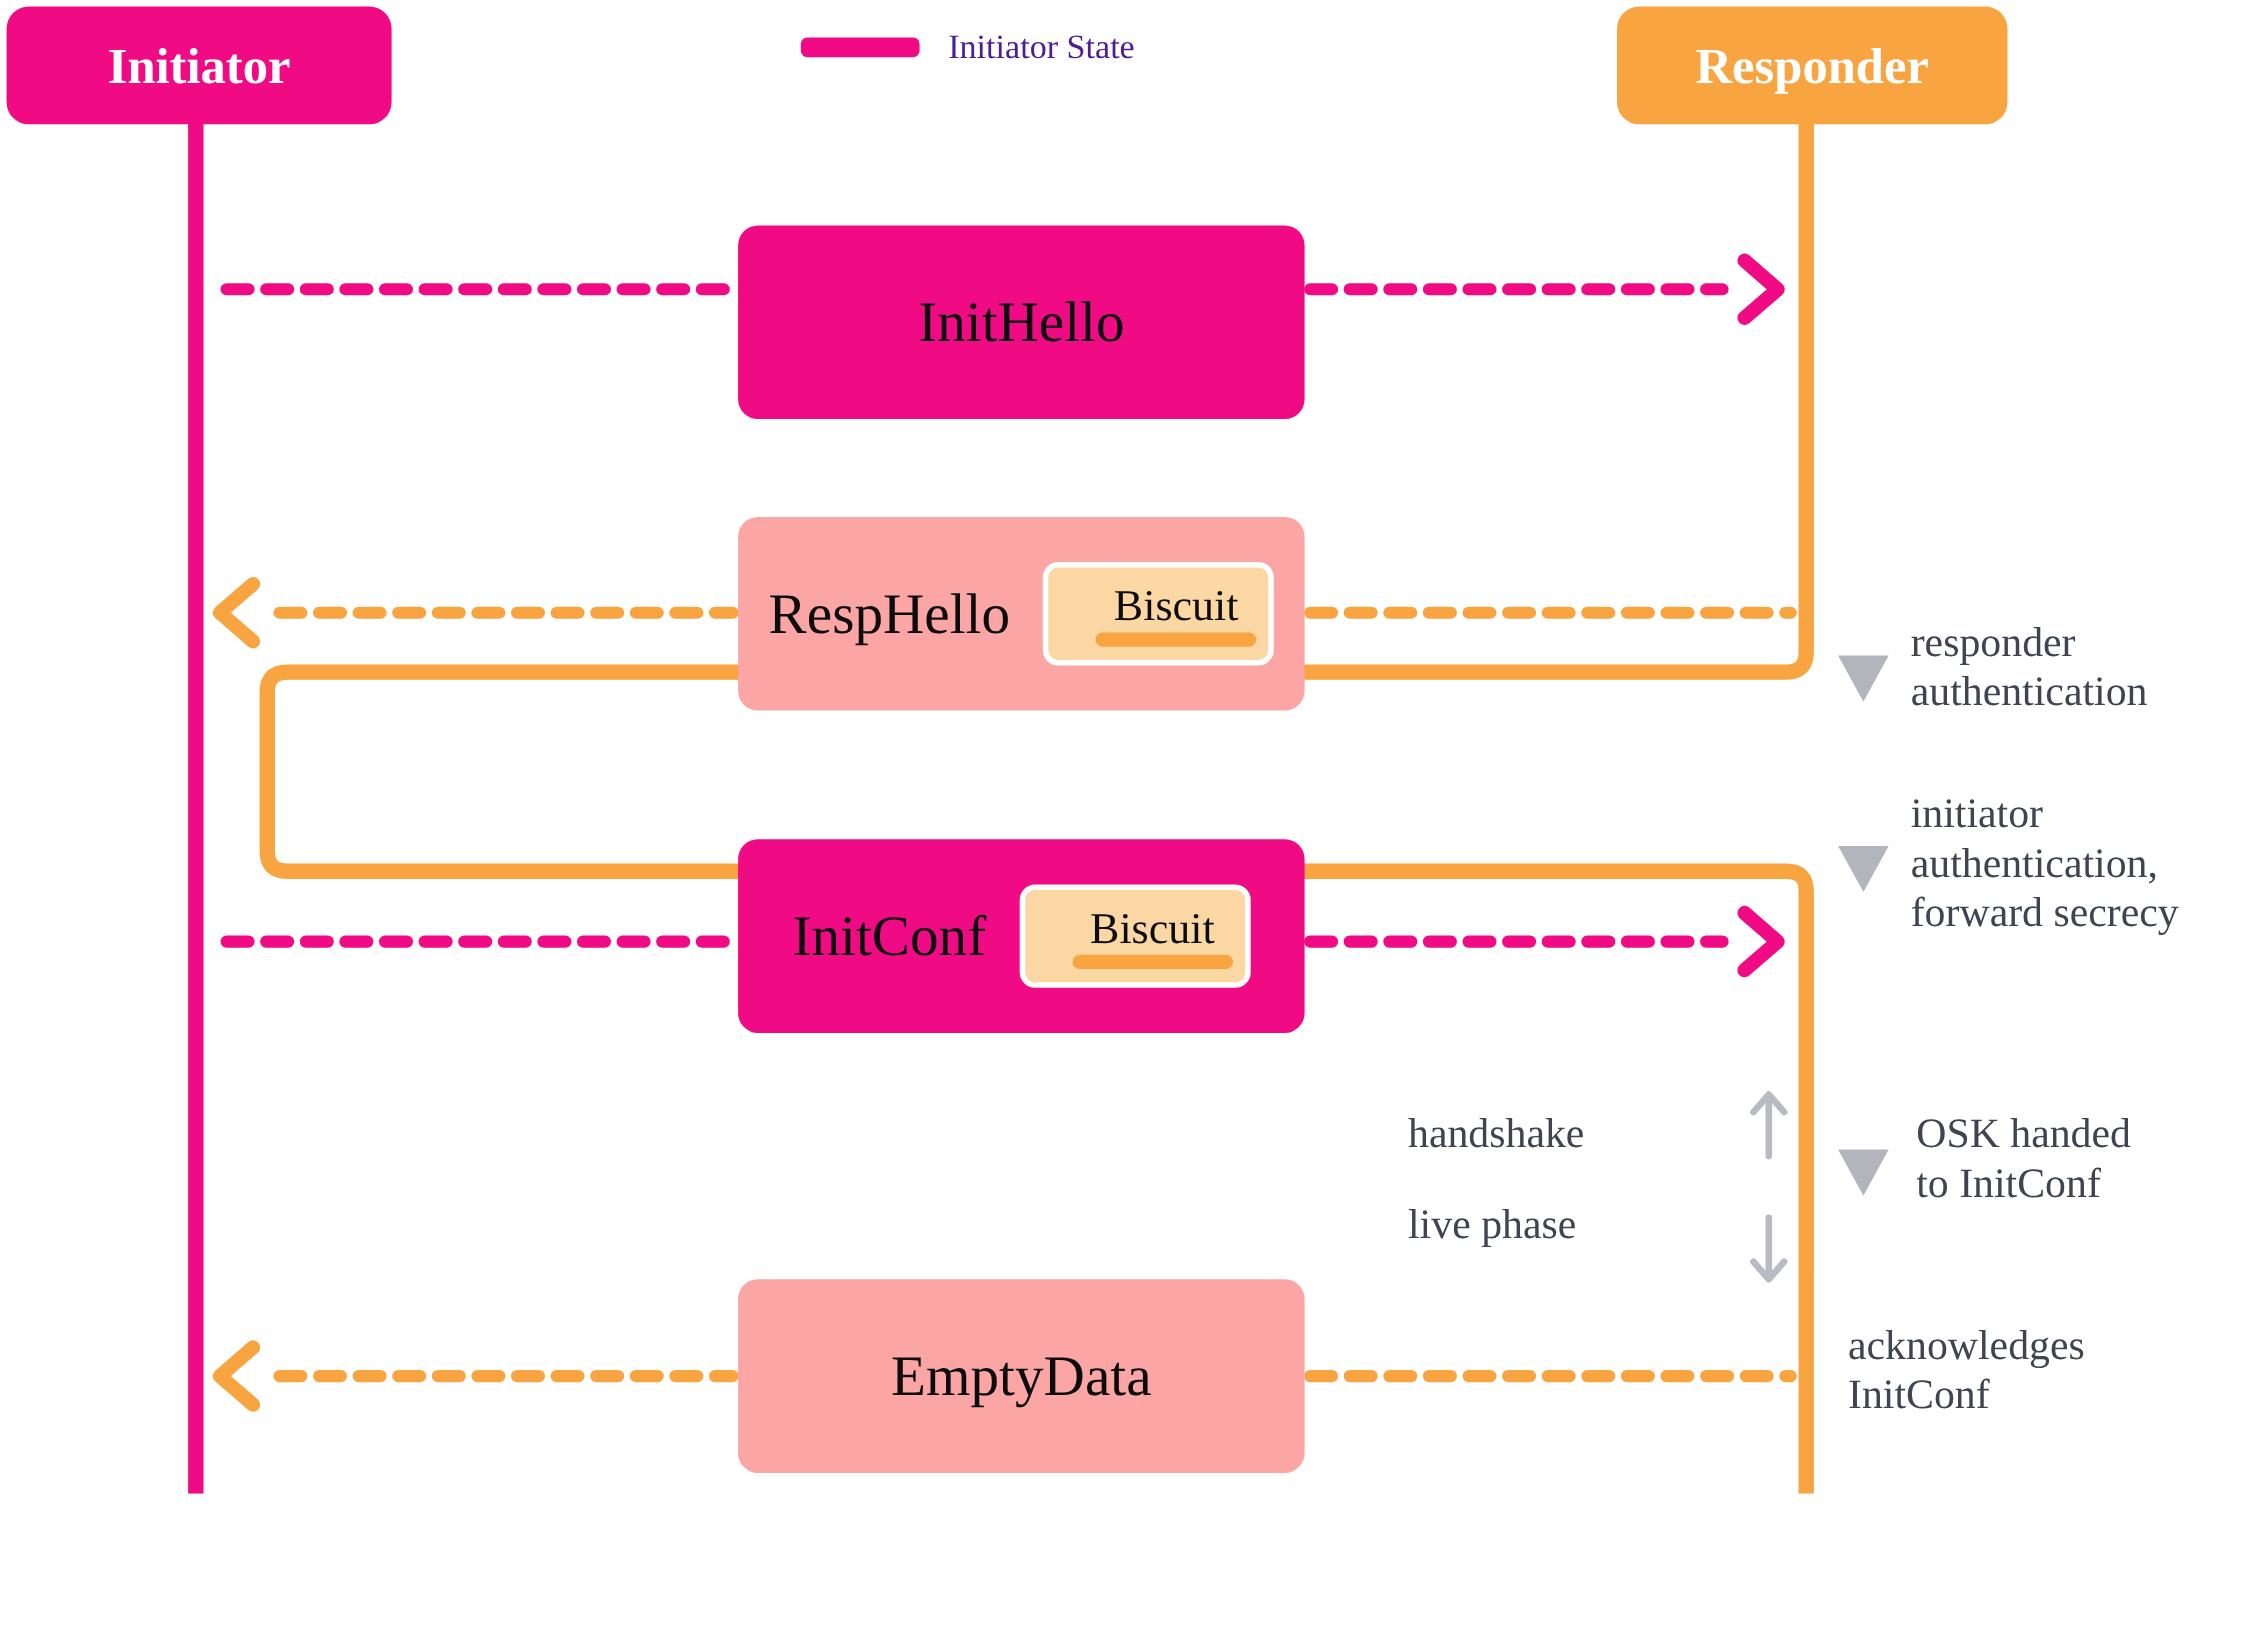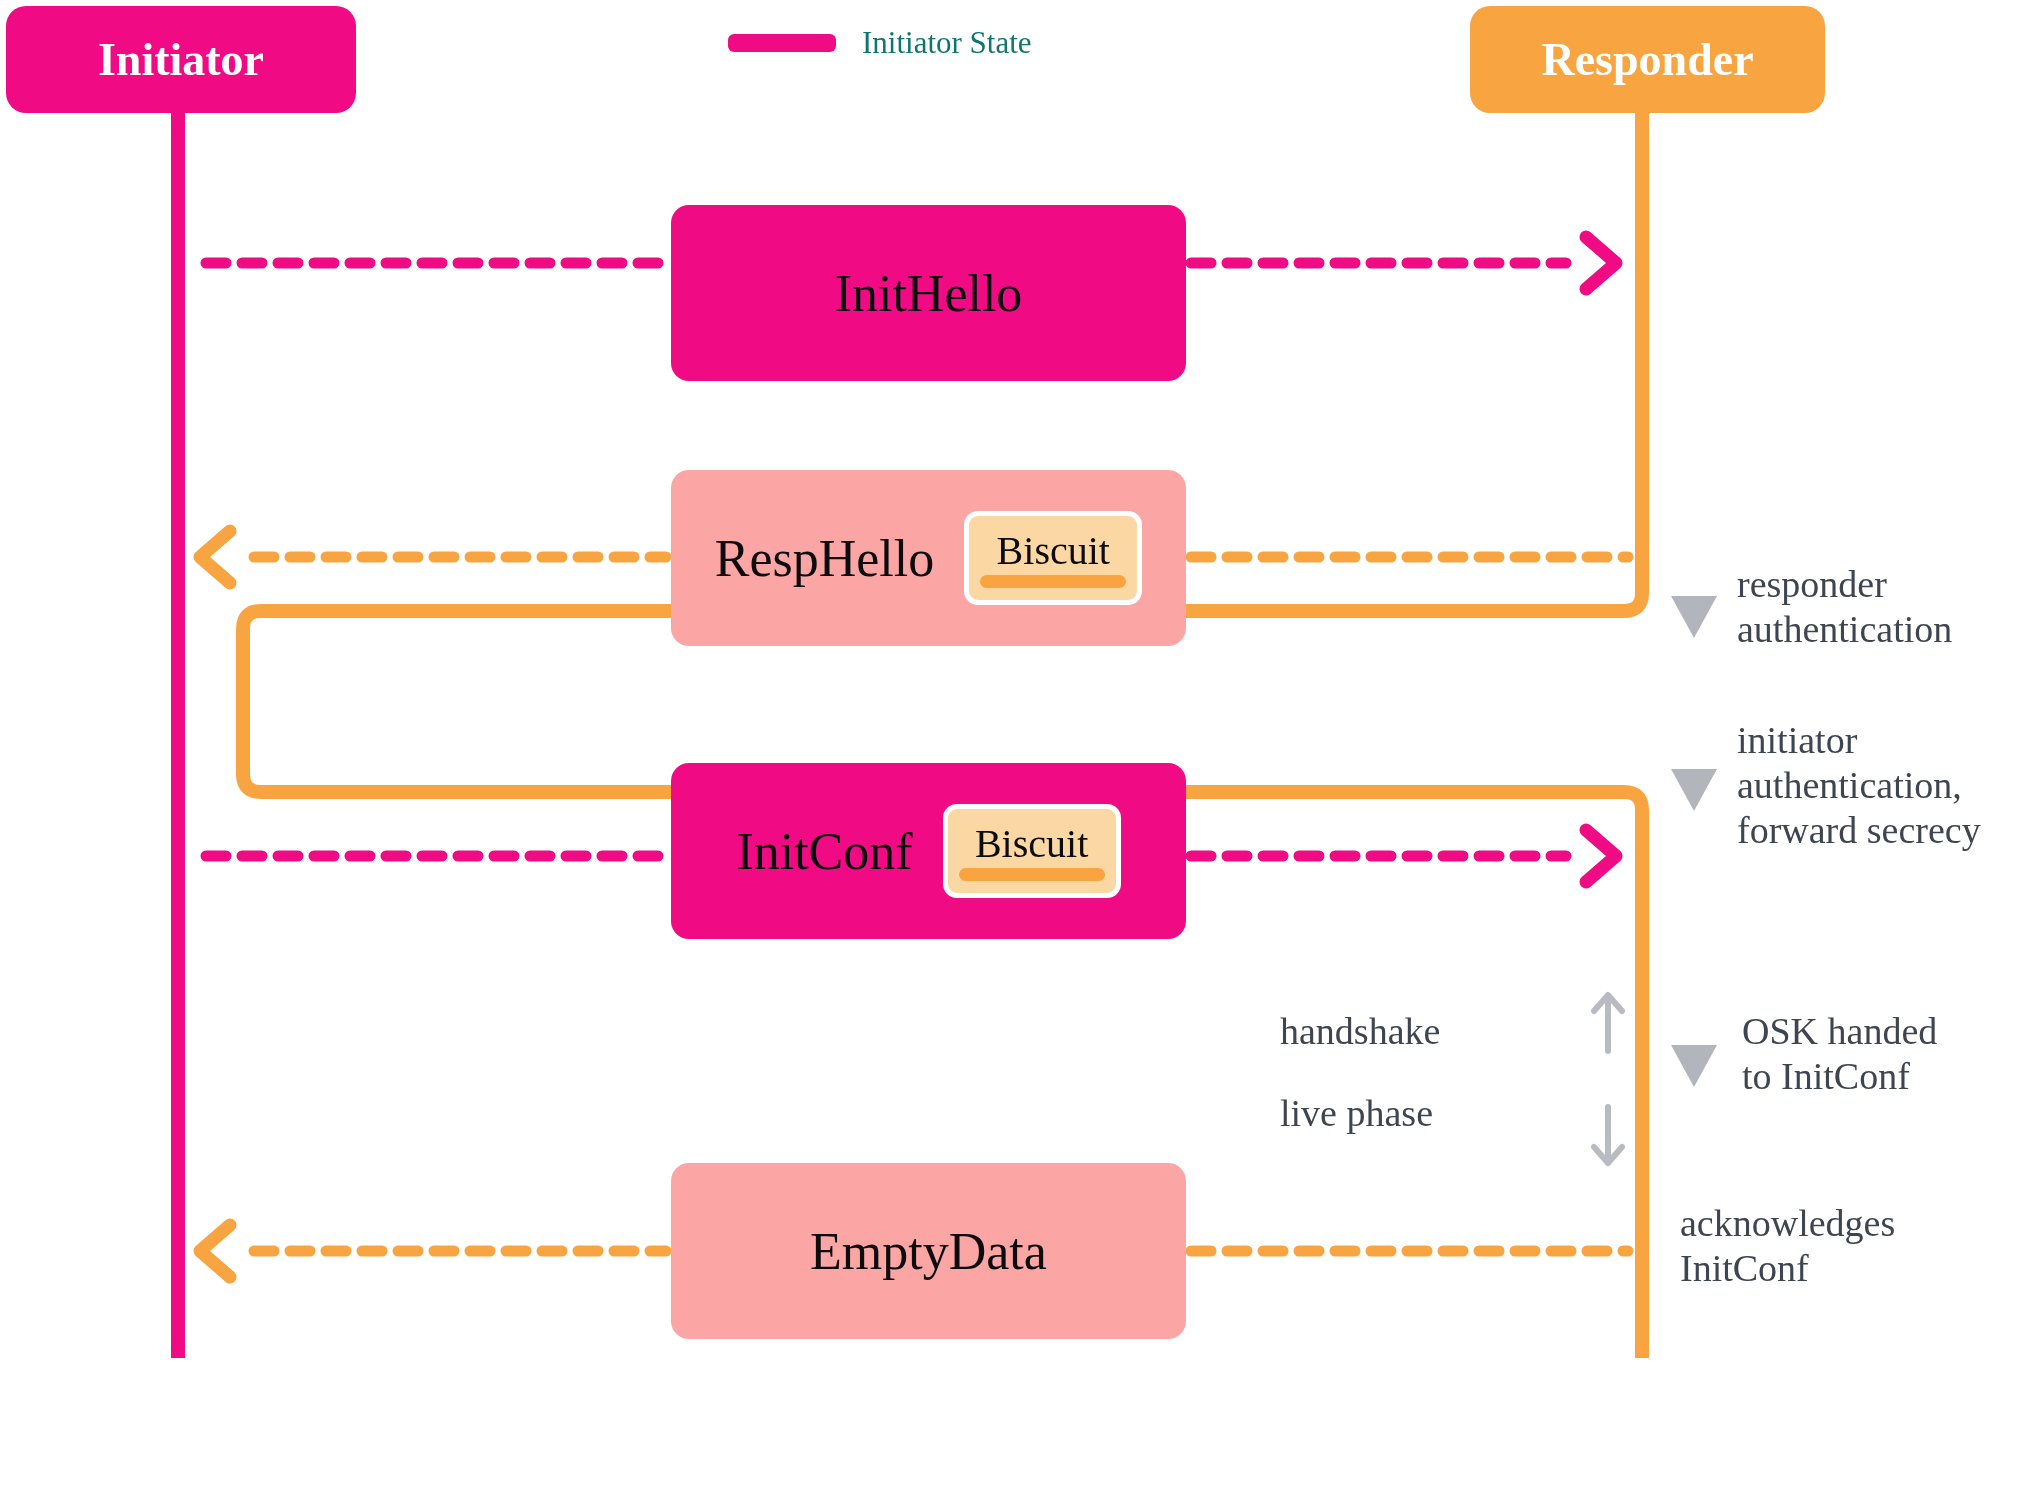"Initiator State" .legend-label { color: #0f766e -> #4c1d95 }
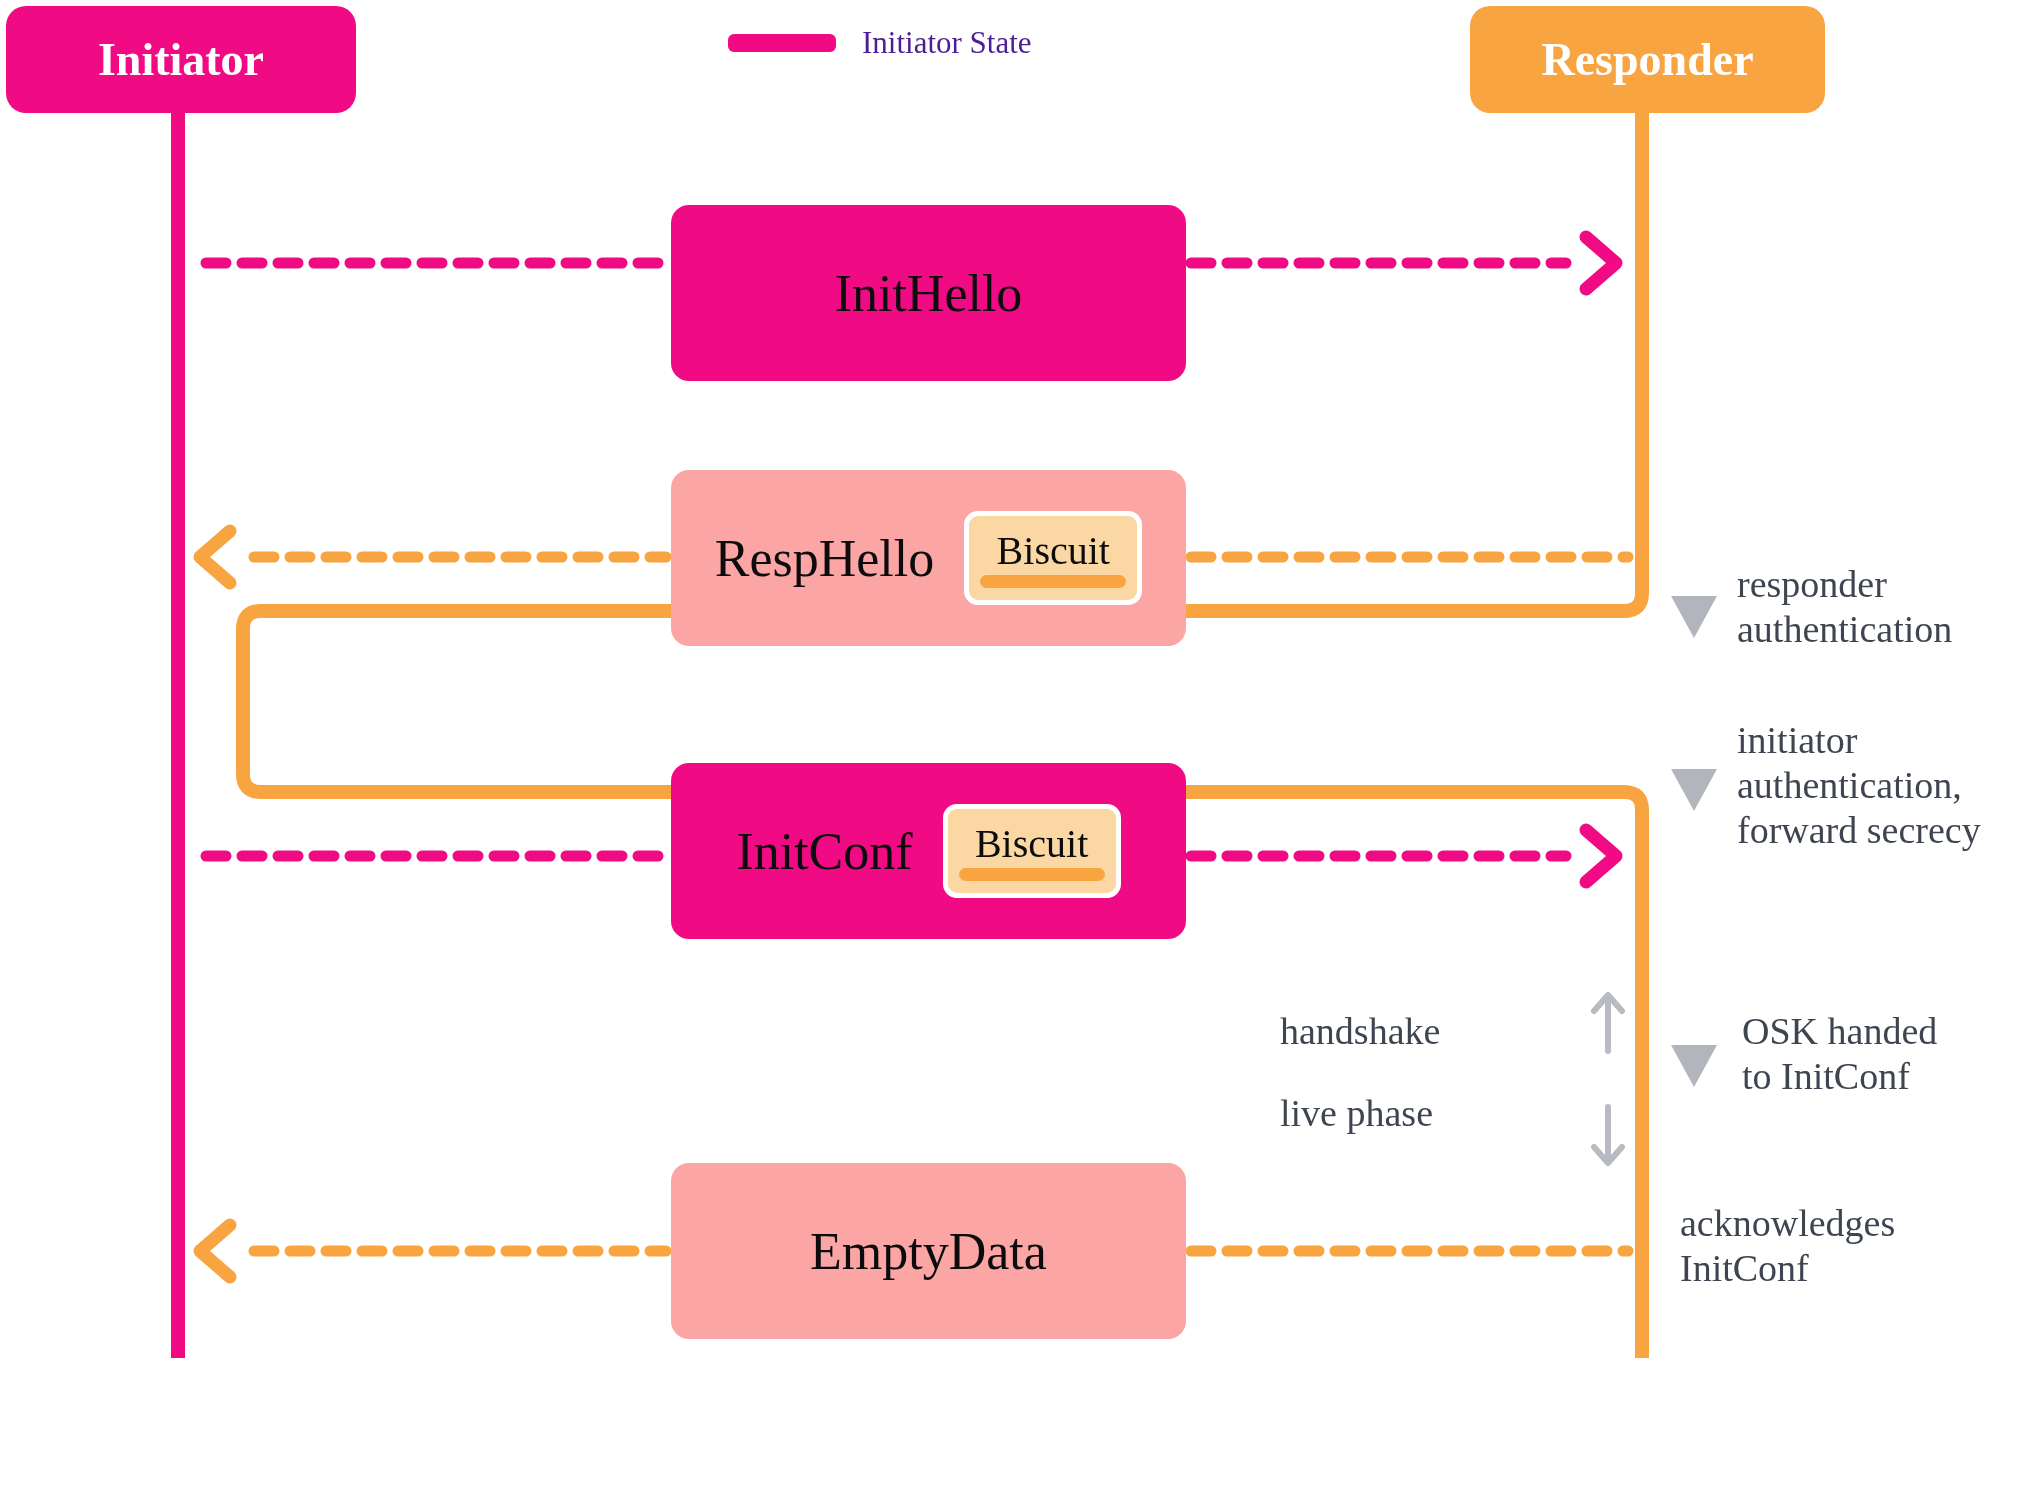"Biscuit" .biscuit { padding-left: none -> 32px }
